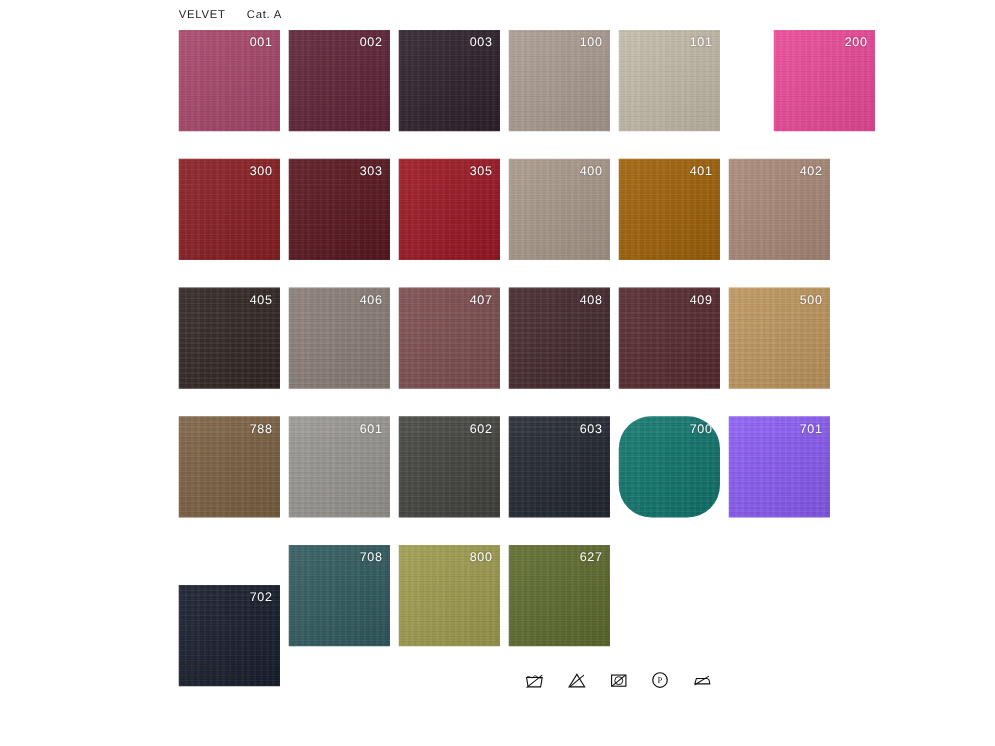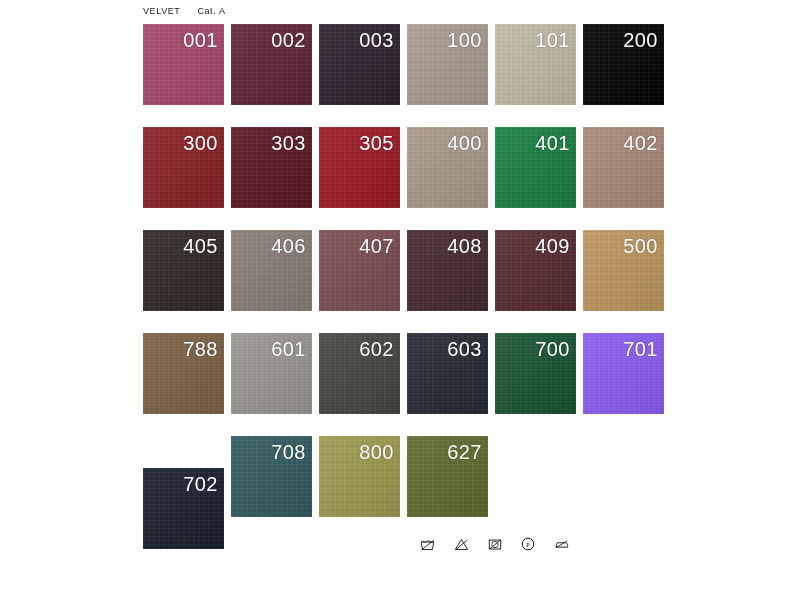"001" .swatch .code { font-size: 20px -> 10px }
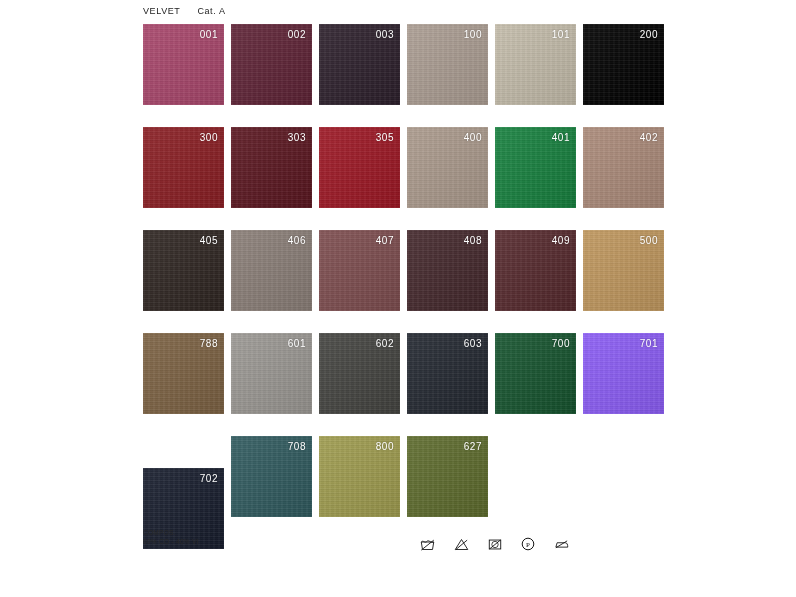"200" div.swatch { background: #000000 -> #ec4899; margin-left: none -> 36px }
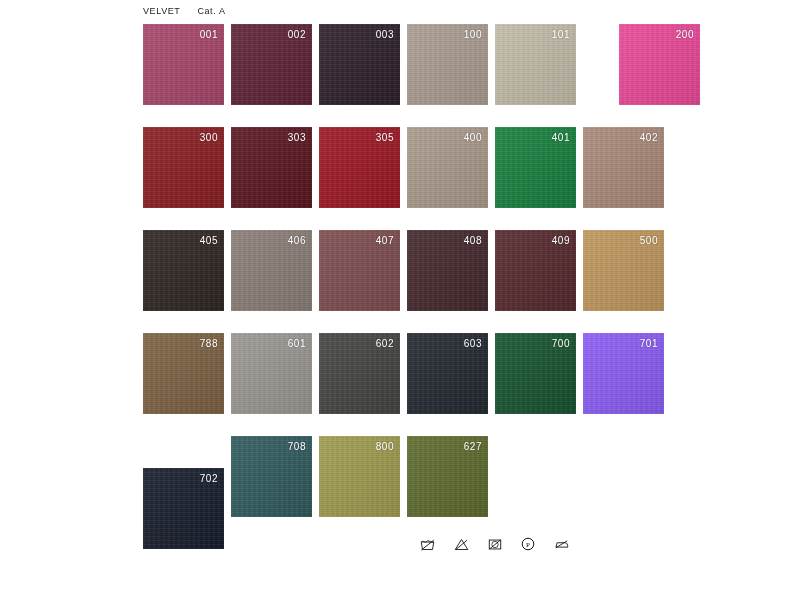"401" div.swatch { background: #15803d -> #a16207 }
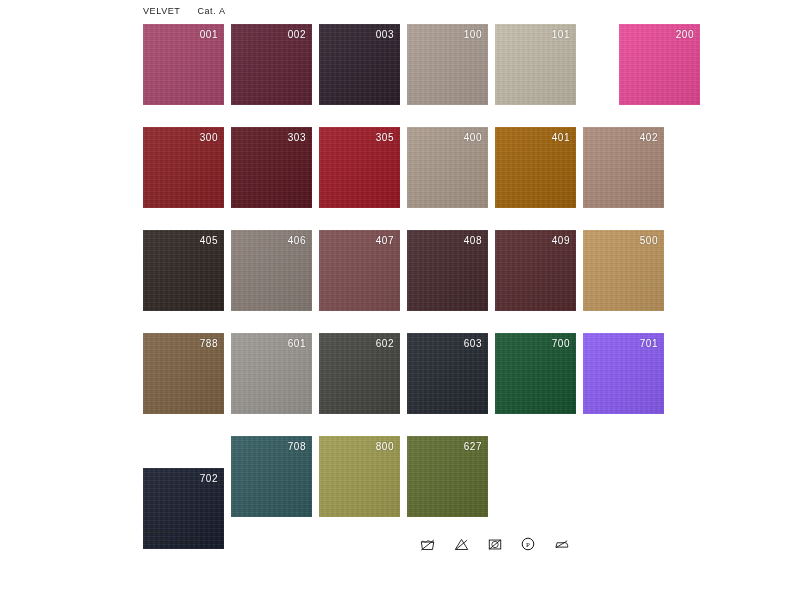"700" div.swatch { background: #14532d -> #0f766e; border-radius: none -> 26px }
